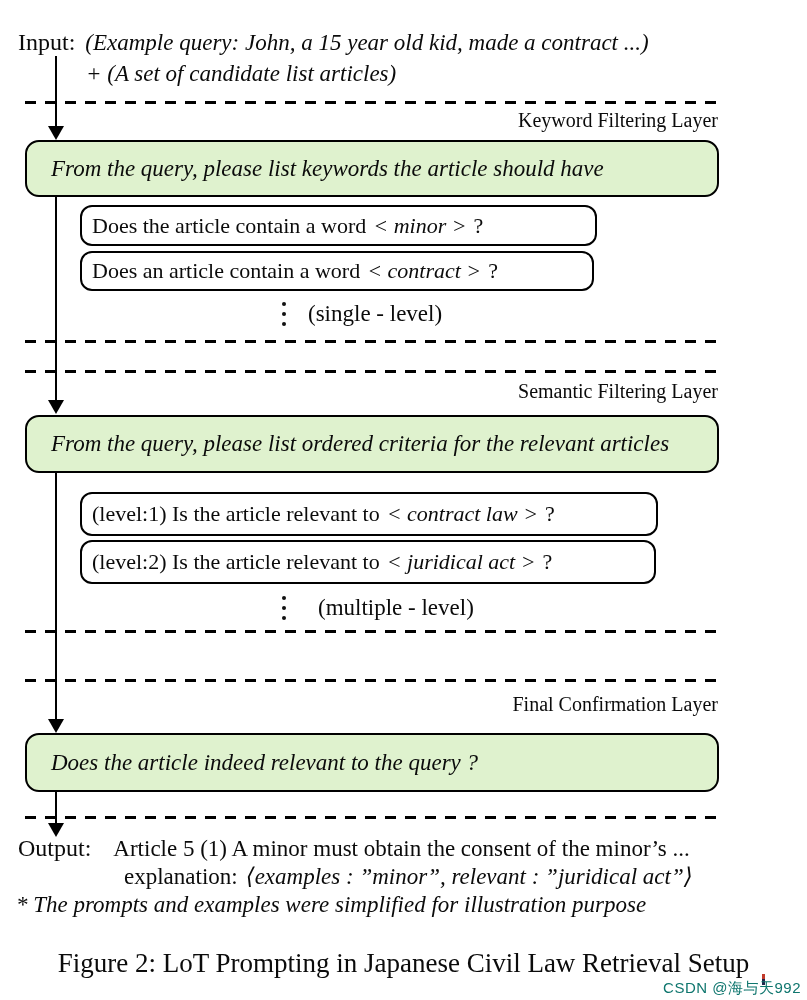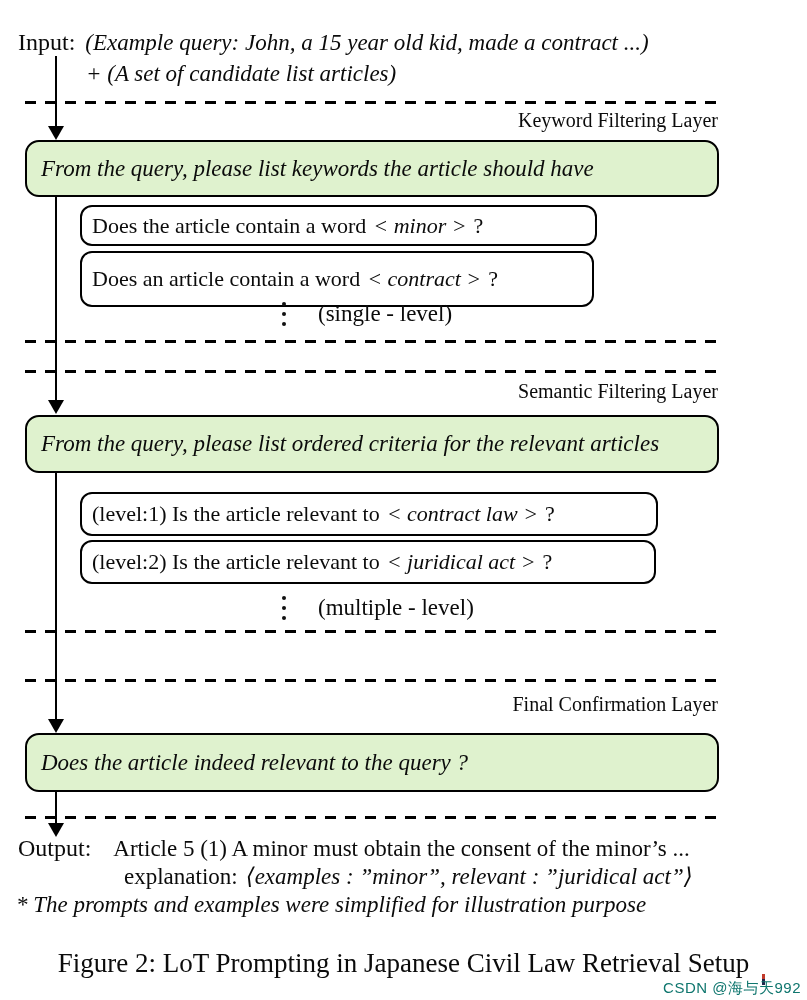"From the query, please list" .gbox { padding-left: 14px -> 24px }
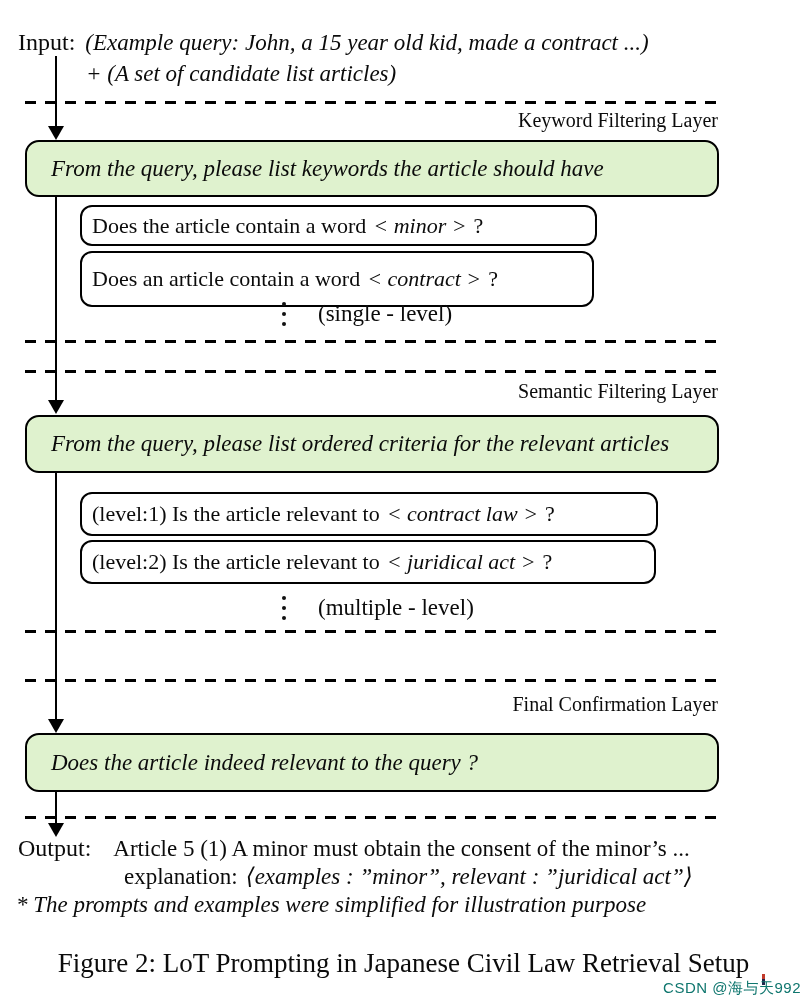"Does an article contain a" div.qbox { height: 56px -> 40px }
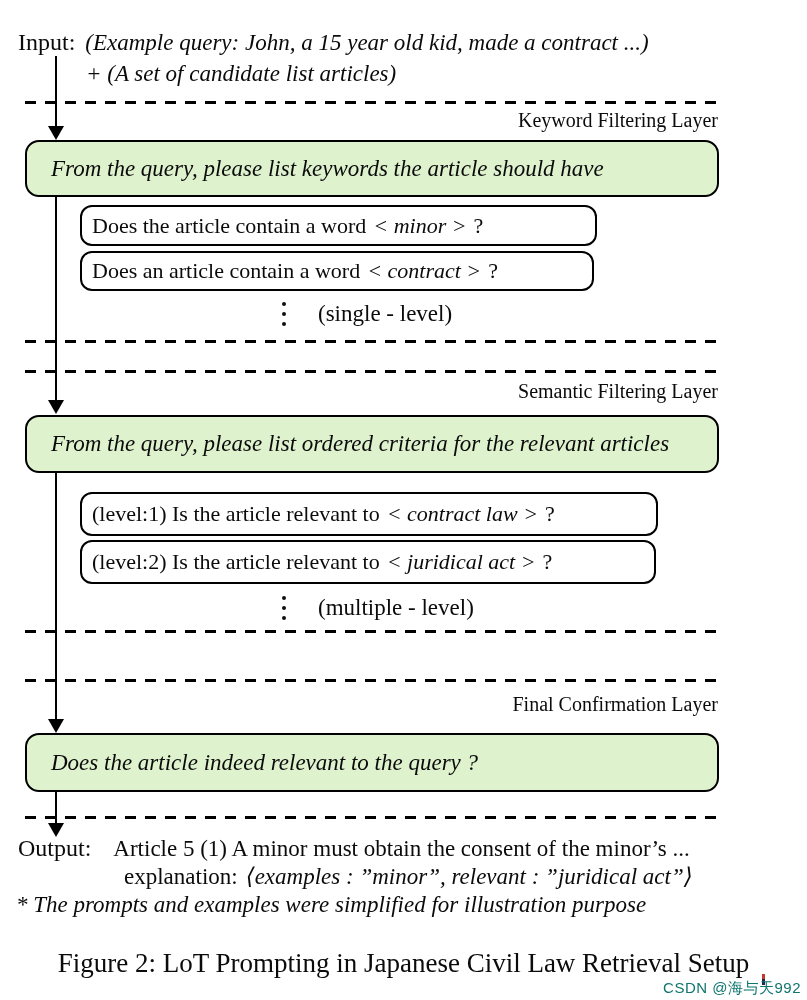"(single - level)" div.note { left: 318px -> 308px }
